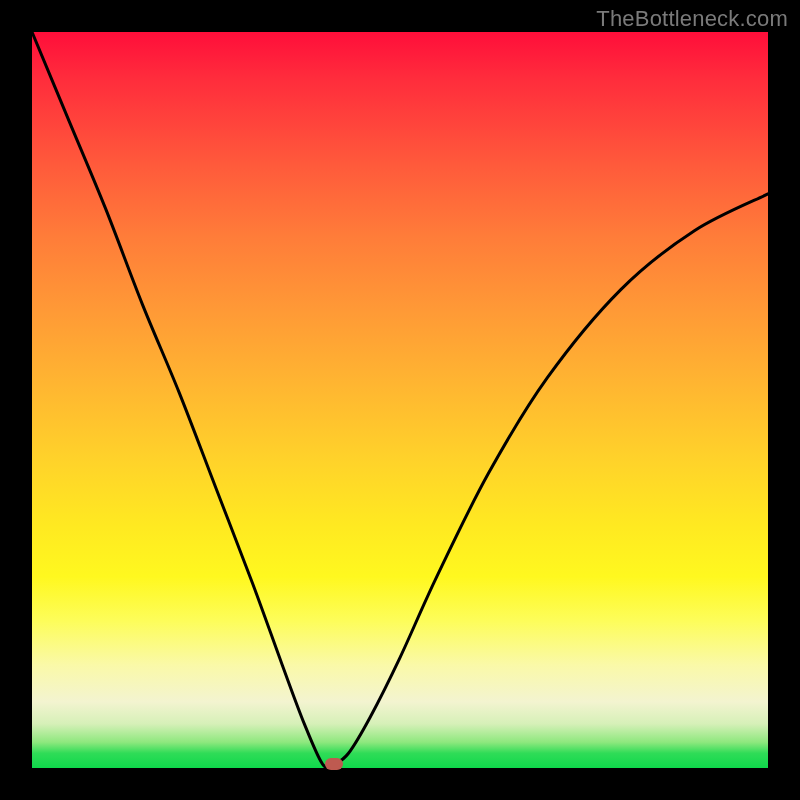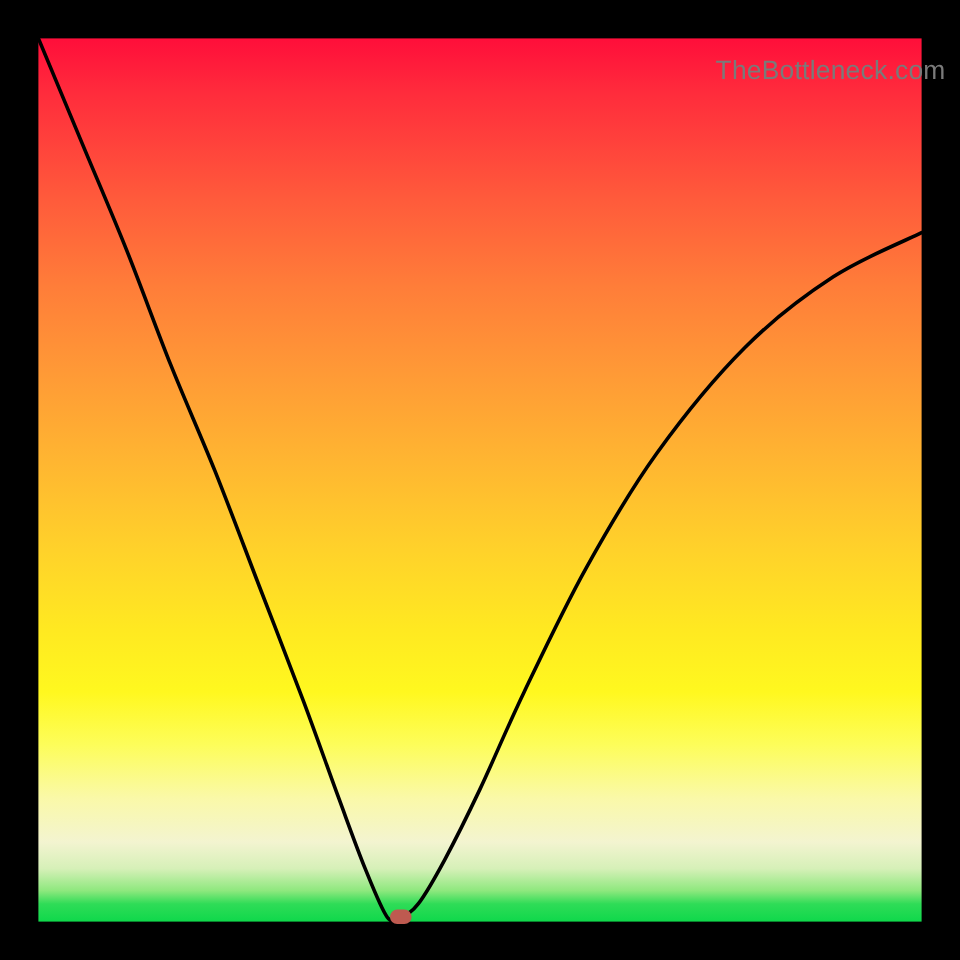"TheBottleneck.com" .watermark { margin-top: 40px -> none }
